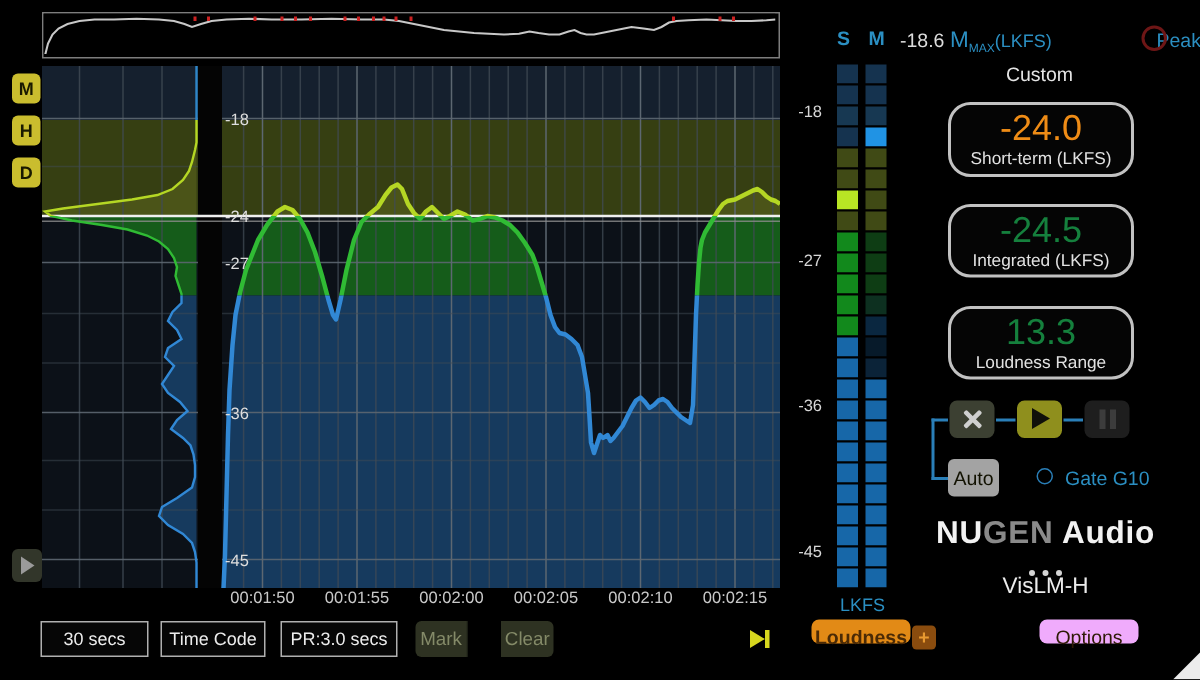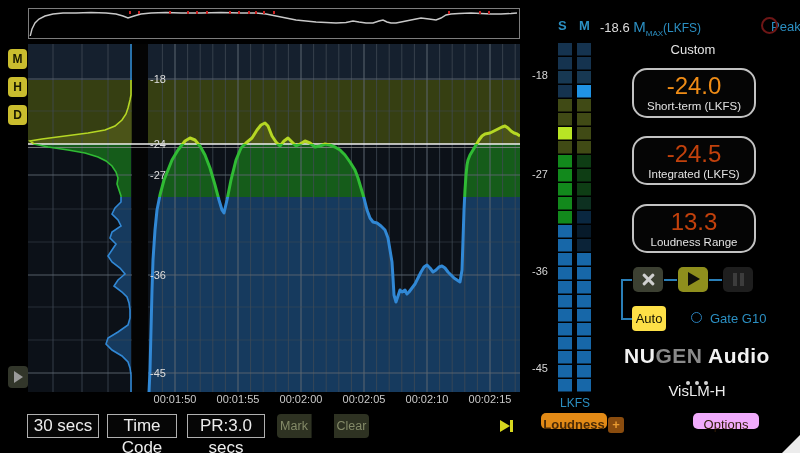"-24.5" .vbox .val { color: #c2410c -> #15803d }
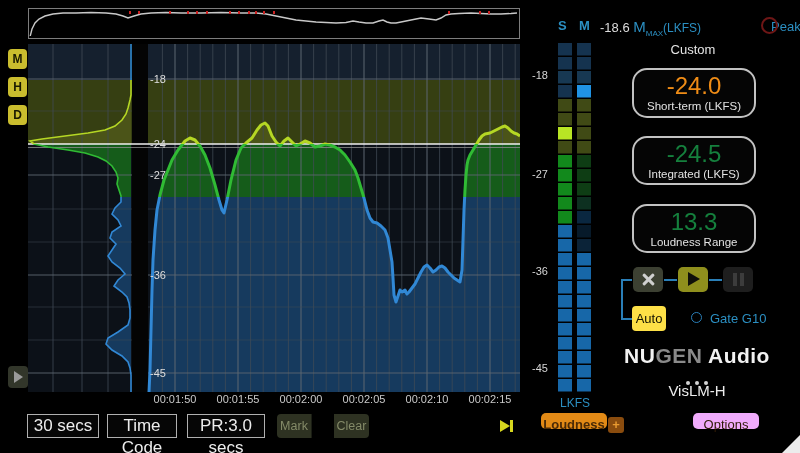"Auto" #btn-auto { background: #fde047 -> #a3a3a3 }
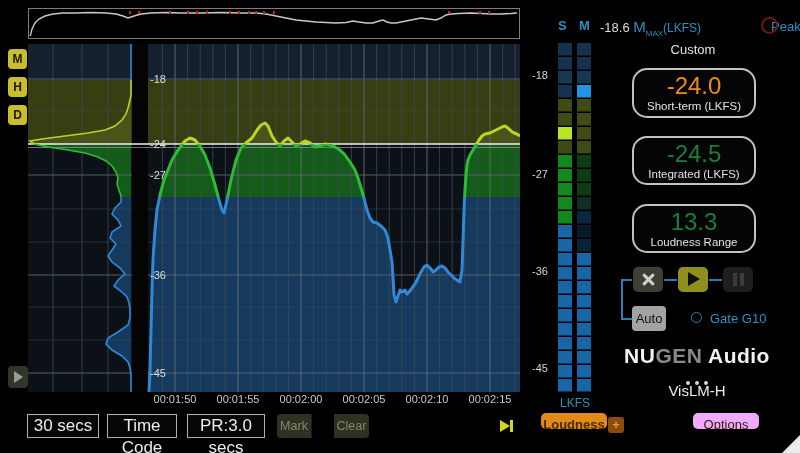"30 secs" .bbar-btn { font-size: 17px -> 12px }
